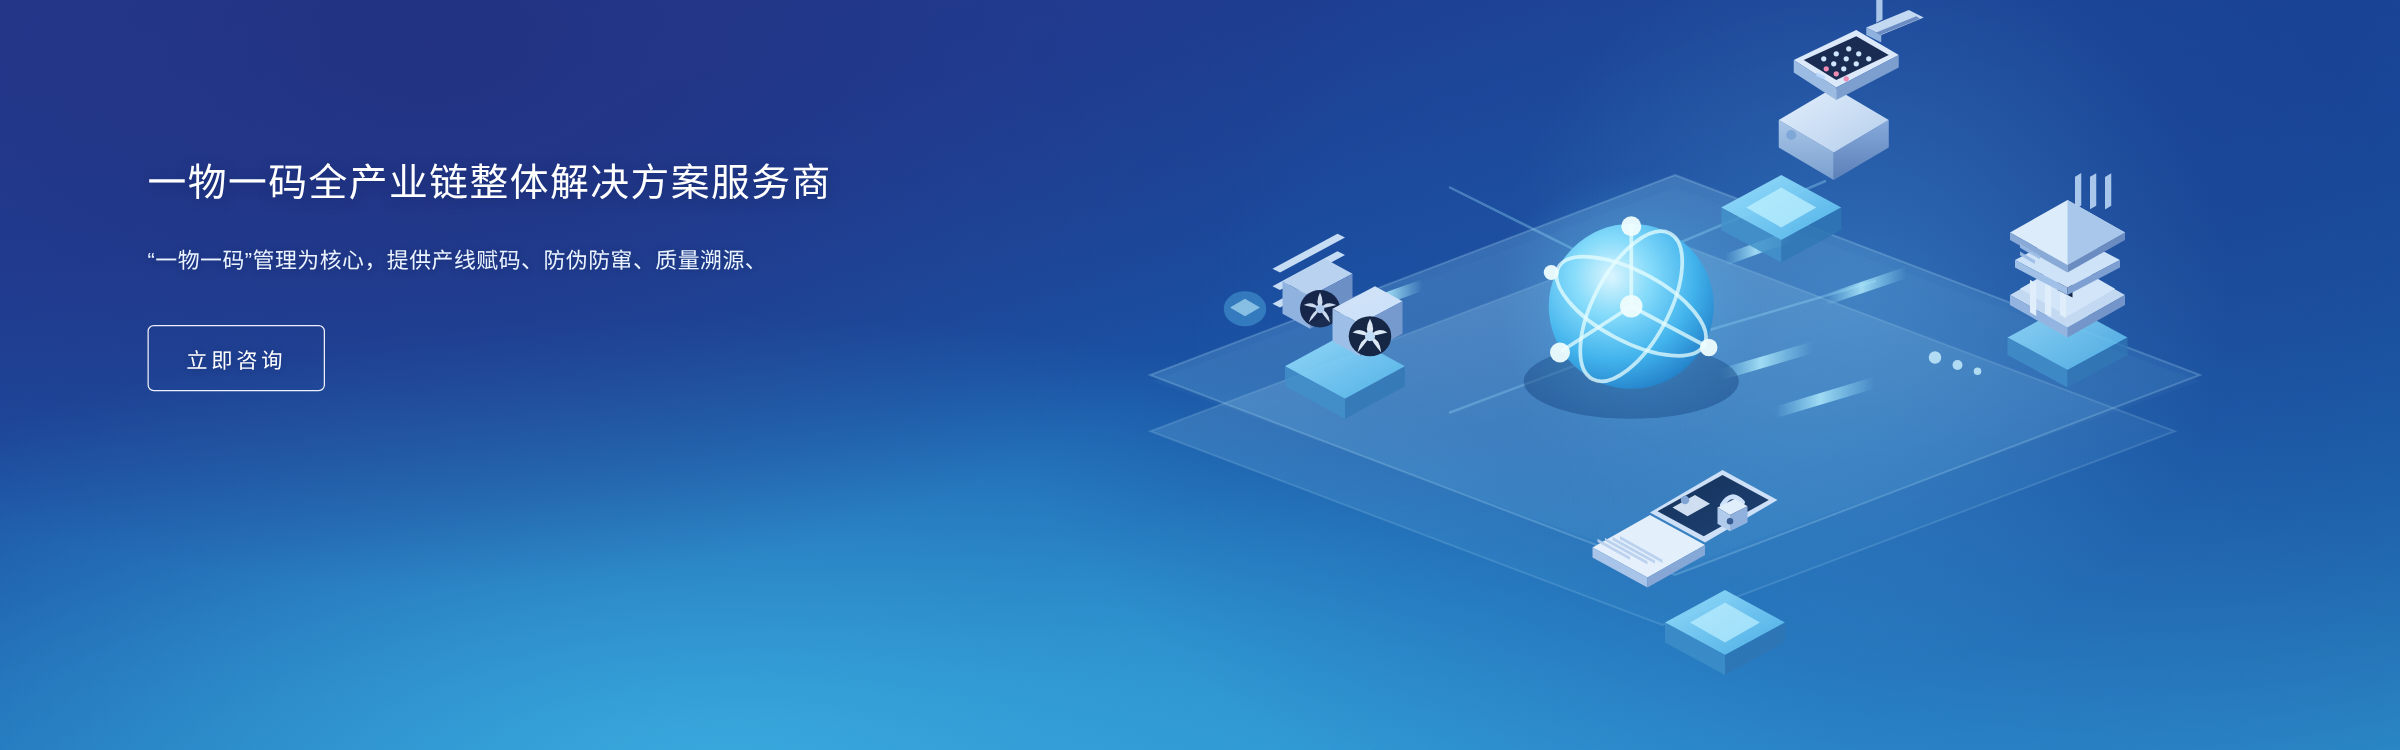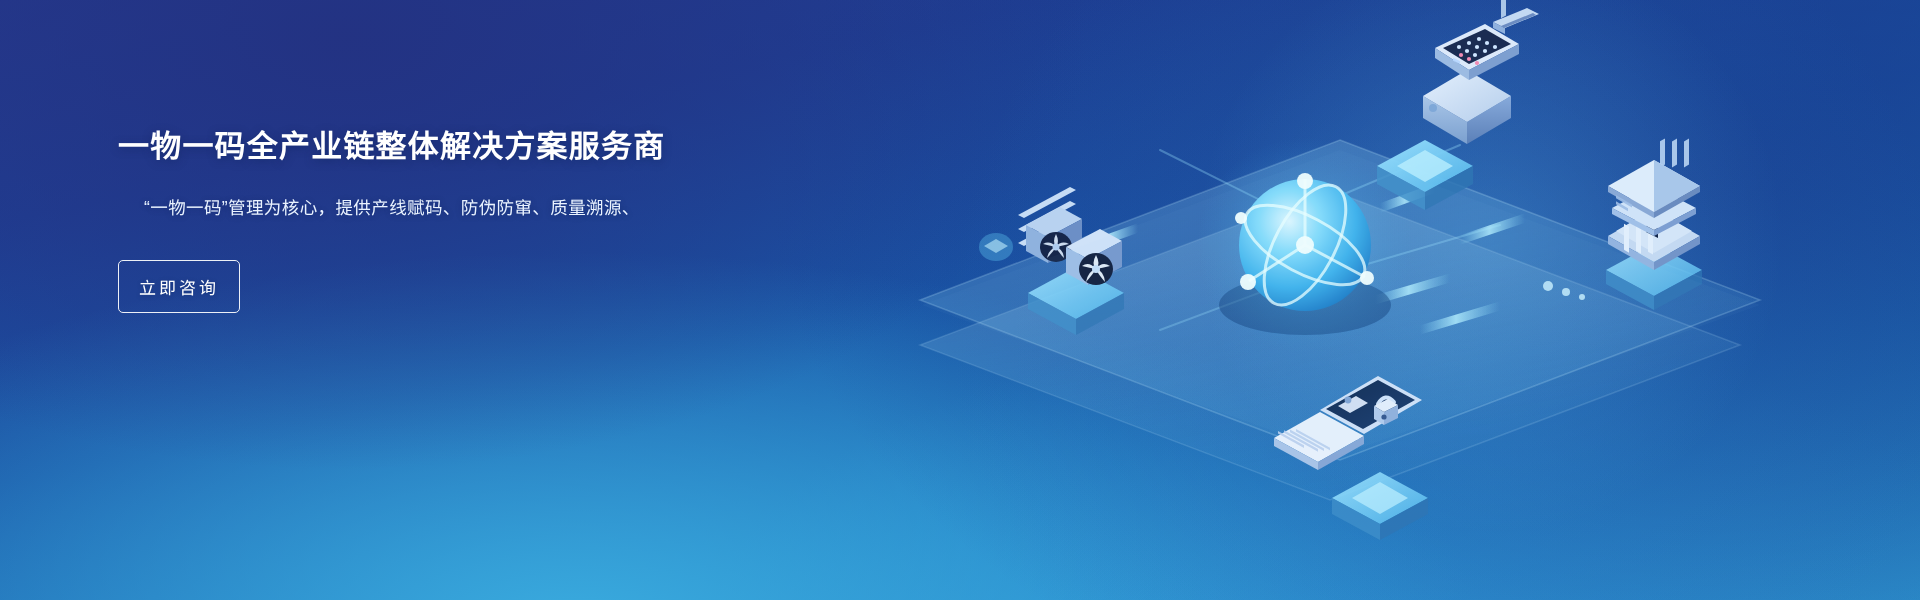"一物一码全产业链整体解决方案服务商" .headline { font-weight: bold -> normal }
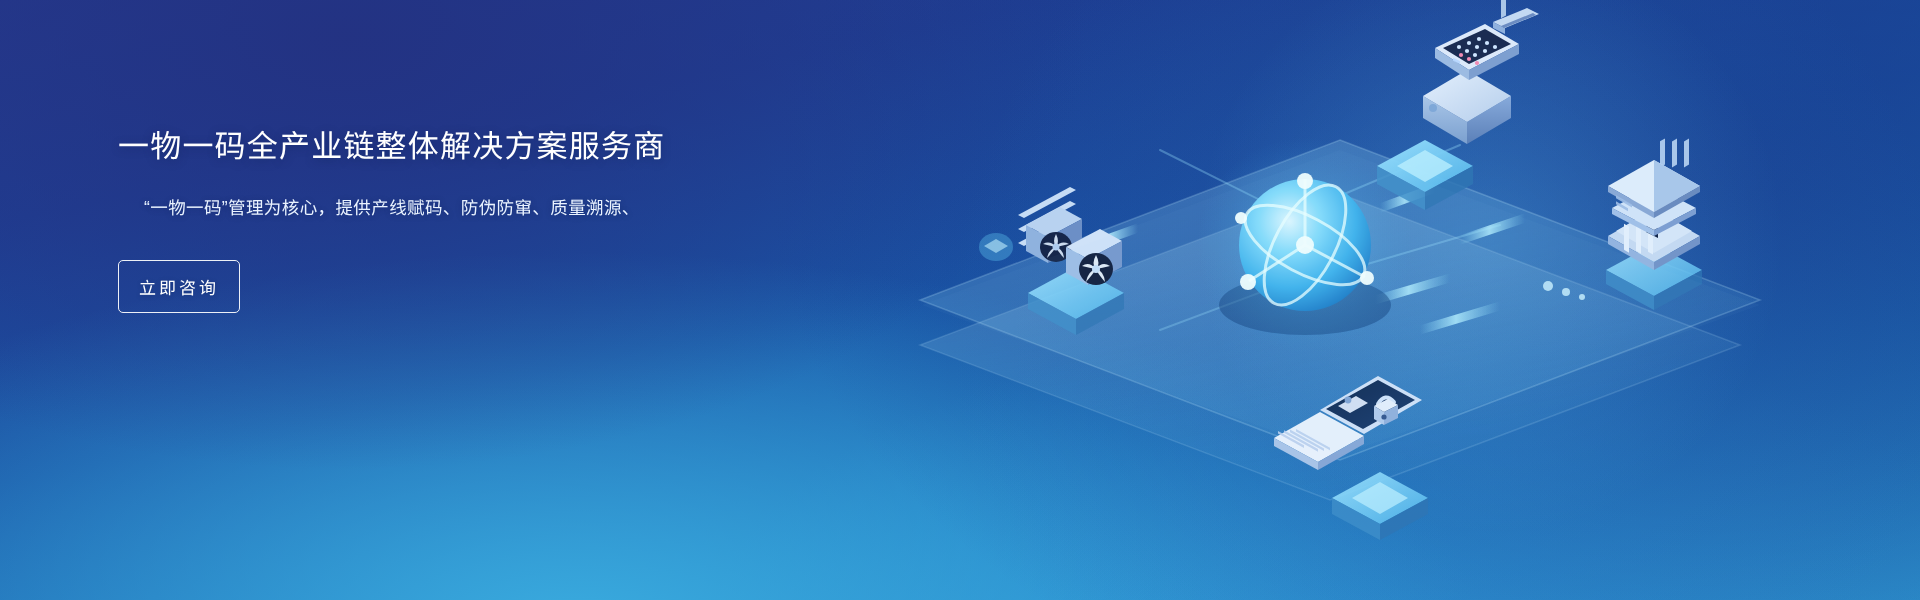"“一物一码”管理为核心，提供产线赋码、防伪防窜、质量溯源、" .sub { margin-left: 26px -> none }
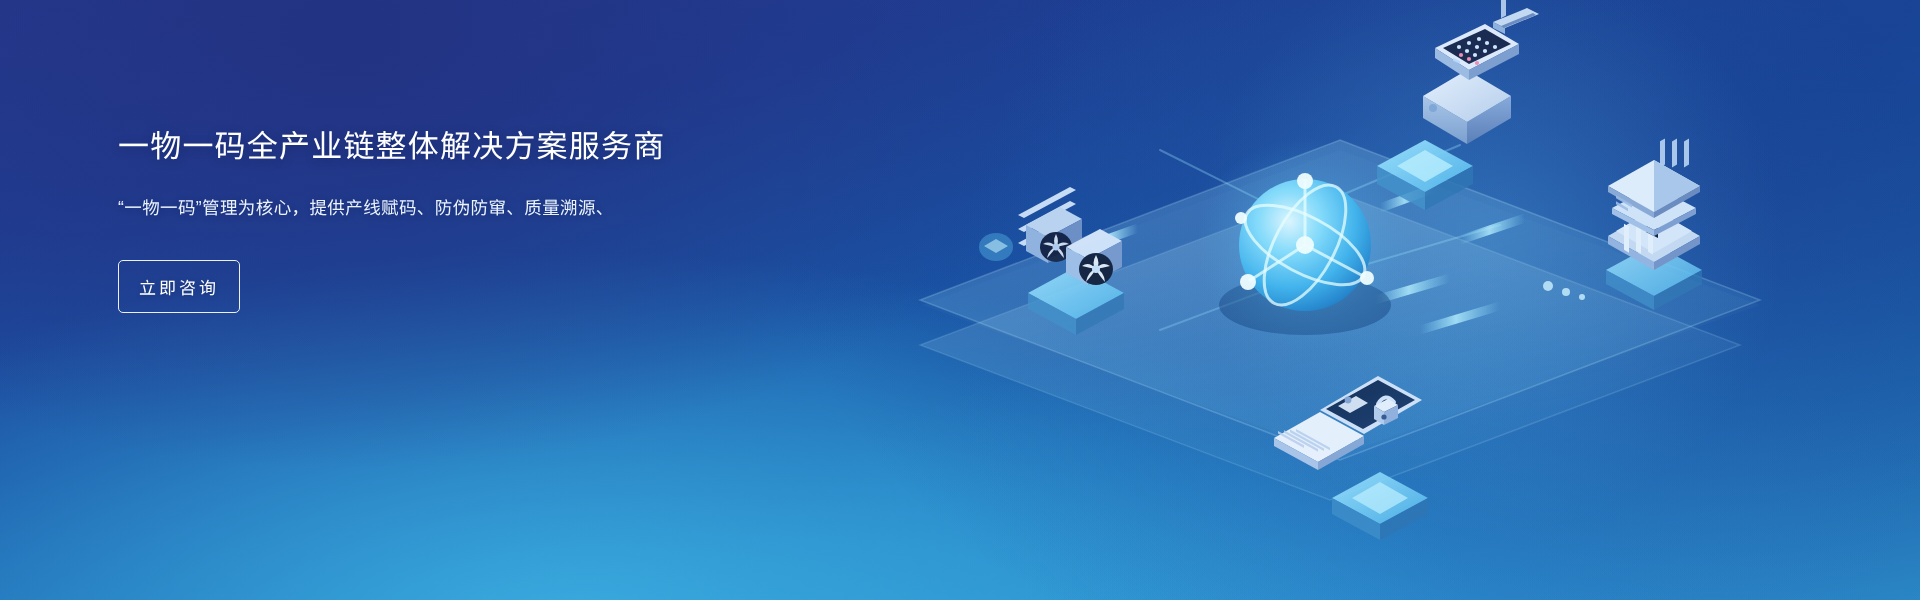"立即咨询" .cta { padding: 13px 20px -> 13px 30px }
